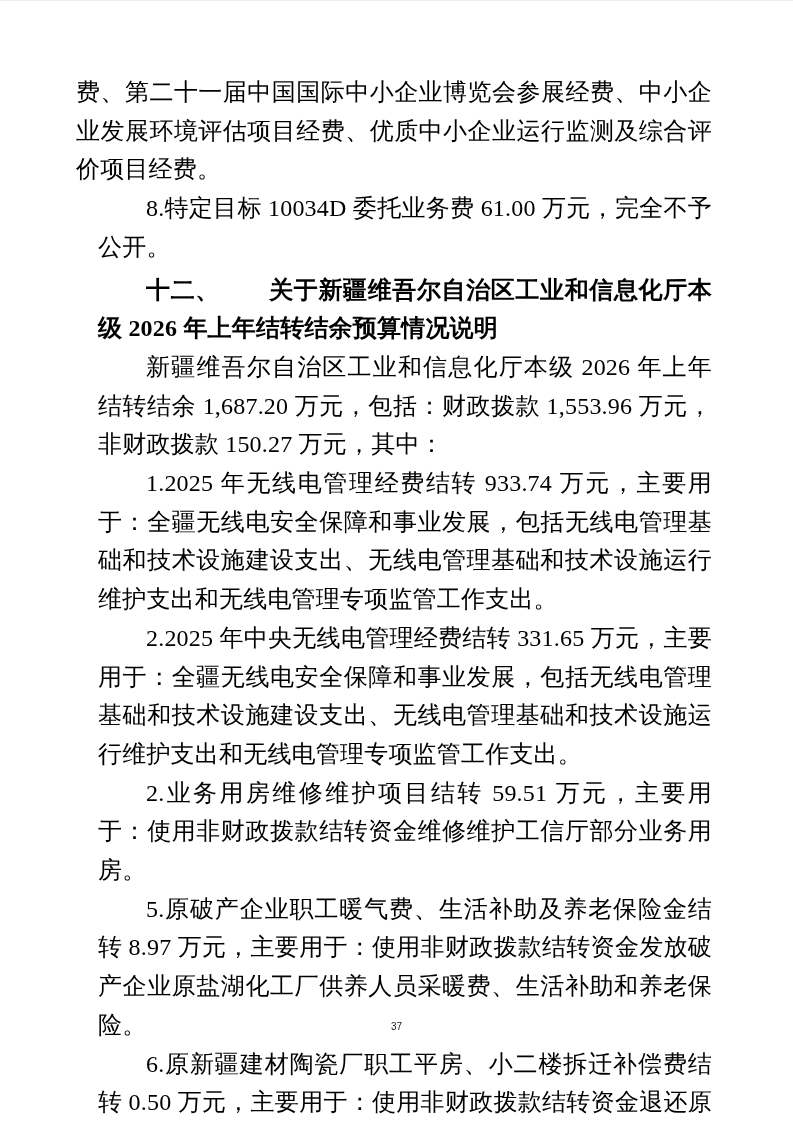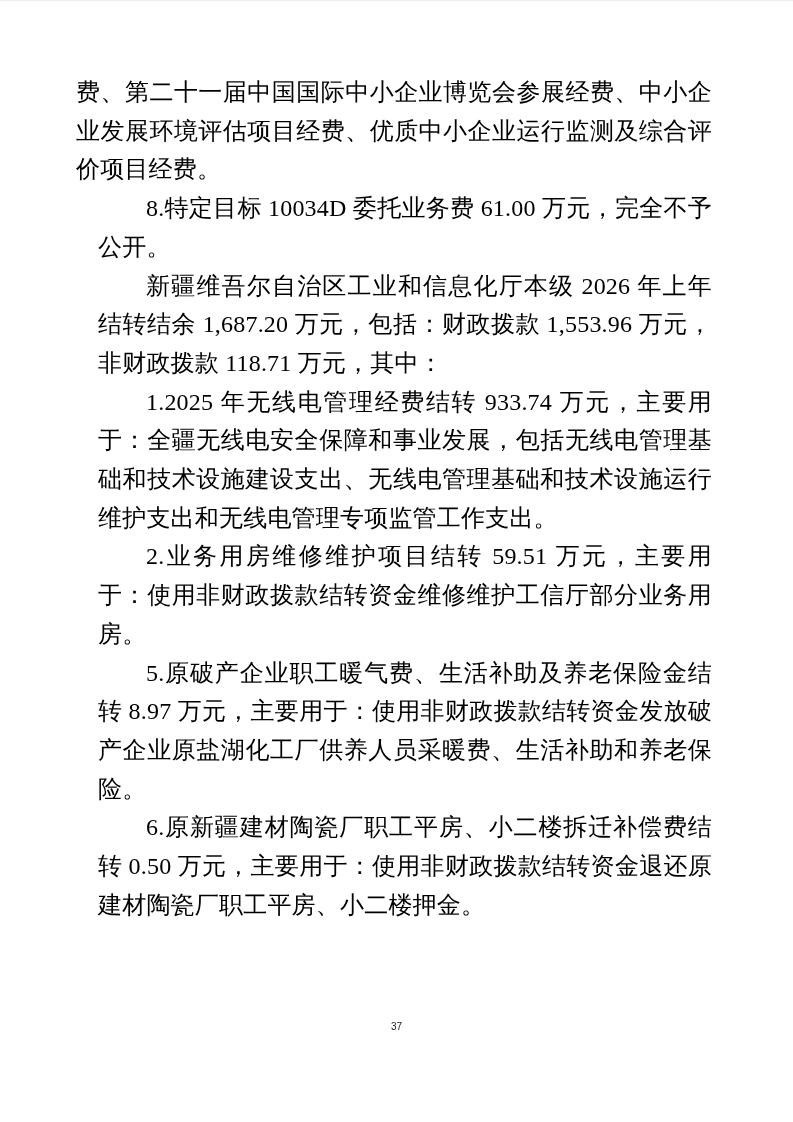"十二、 关于新疆维吾尔自治区工业和信息化厅本级 2026" p.indent { html: none -> <p>十二、 关于新疆维吾尔自治区工业和信息化厅本级 2026 年上年结转结余预算情况说明</p> }
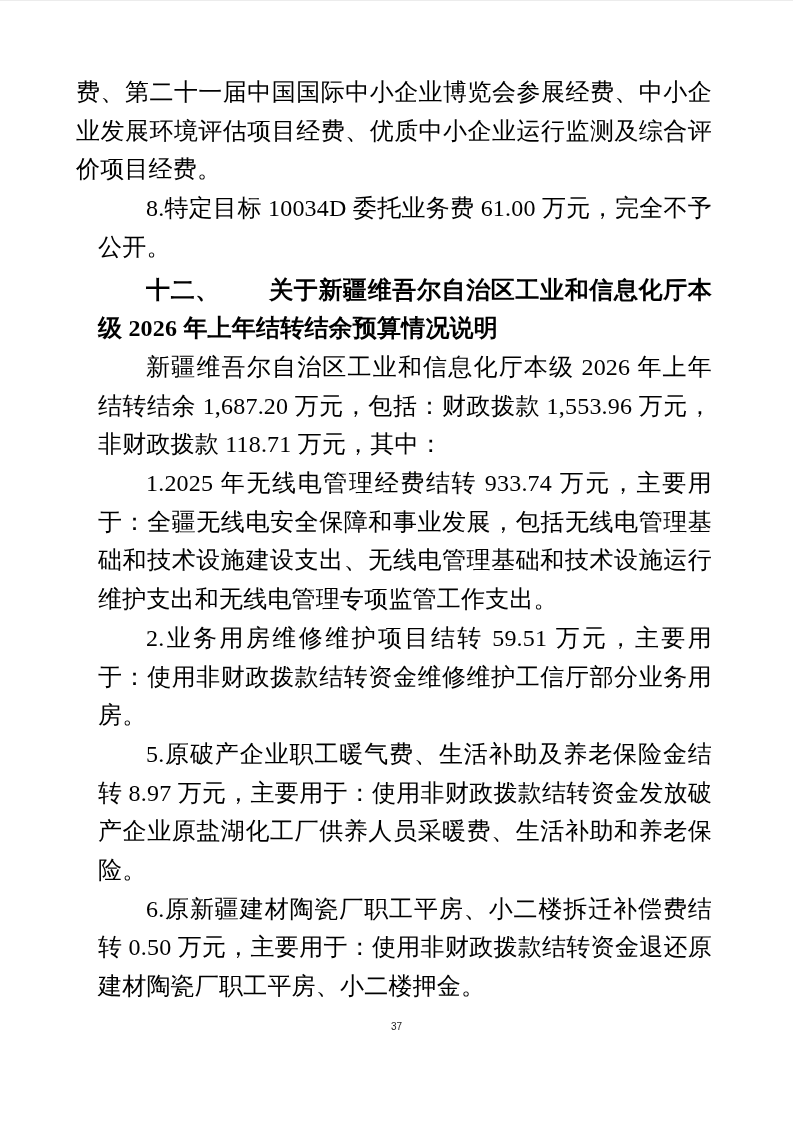"新疆维吾尔自治区工业和信息化厅本级 2026 年上年结转结余 1,687.20" p.indent { text: 118.71 -> 150.27 }
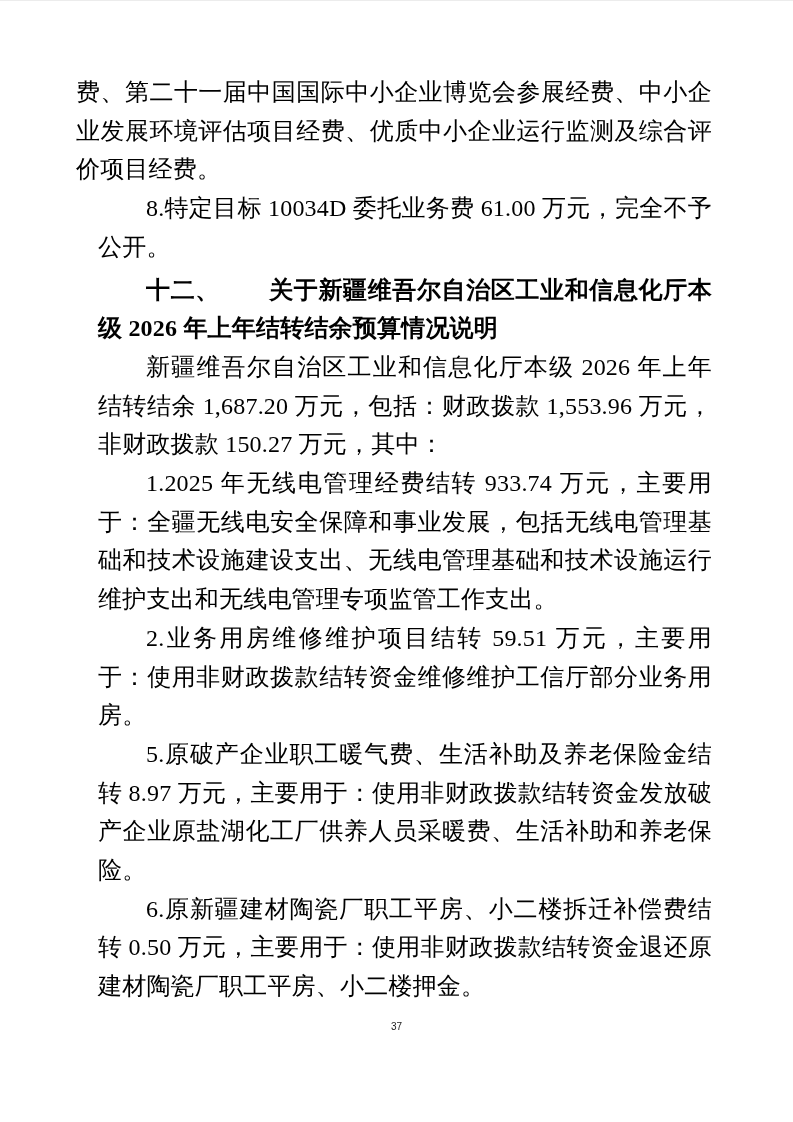"2.2025 年中央无线电管理经费结转 331.65" p.indent { html: none -> <p>2.2025 年中央无线电管理经费结转 331.65 万元，主要用于：全疆无线电安全保障和事业发展，包括无线电管理基础和技术设施建设支出、无线电管理基础和技术设施运行维护支出和无线电管理专项监管工作支出。</p> }
